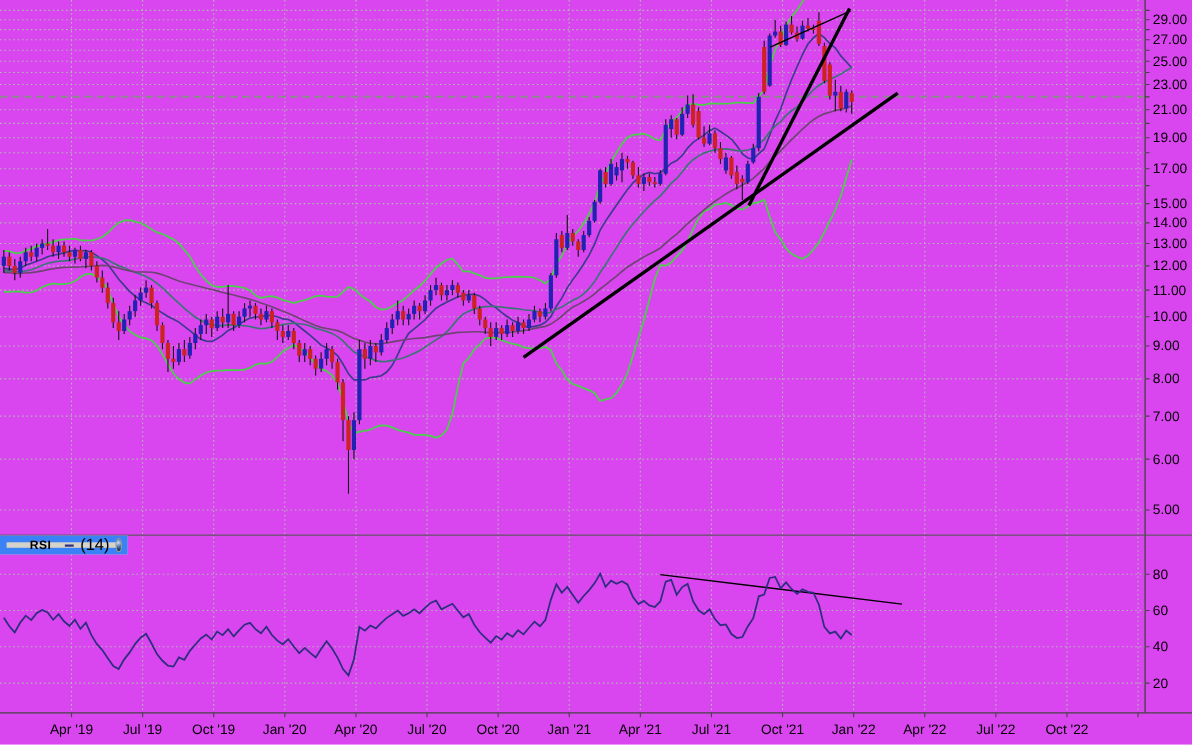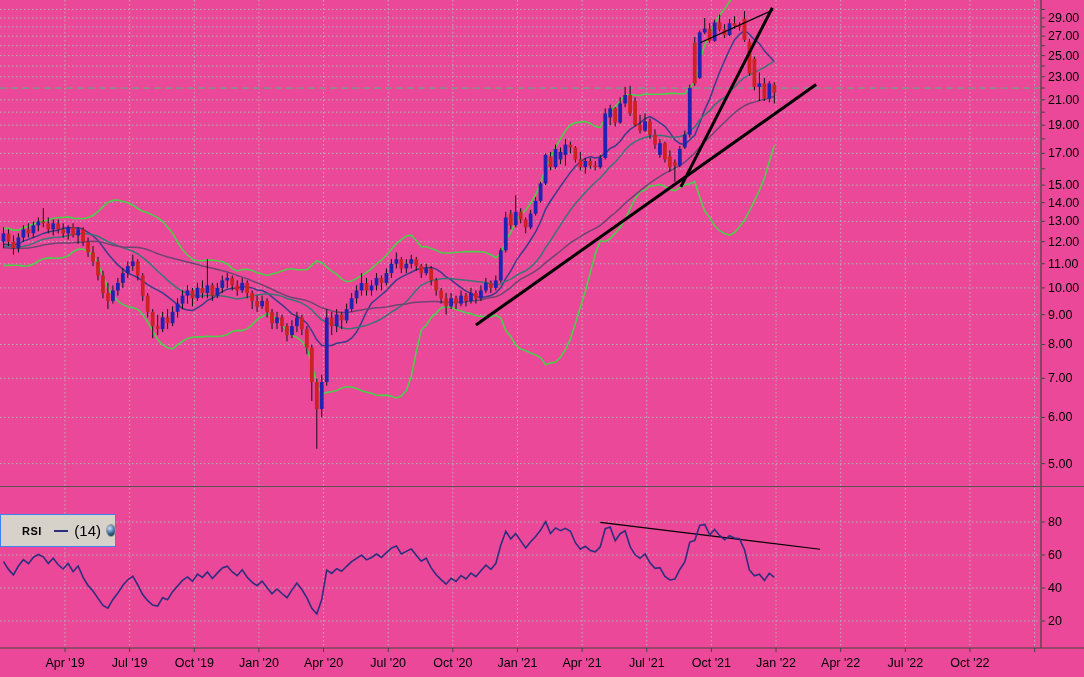"29.00" .chart-root { background: #ec4899 -> #d946ef }
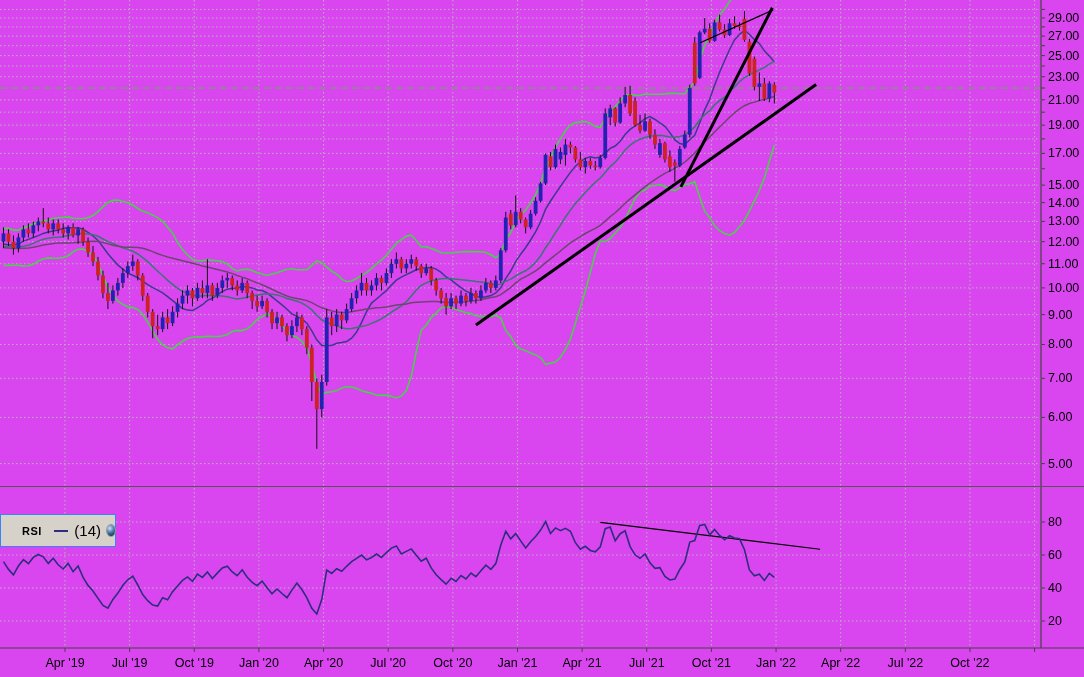"RSI" .rsi-legend { border: 1px solid #3b82f6 -> 6px solid #3b82f6; height: 33px -> 17px; top: 514px -> 487px }
